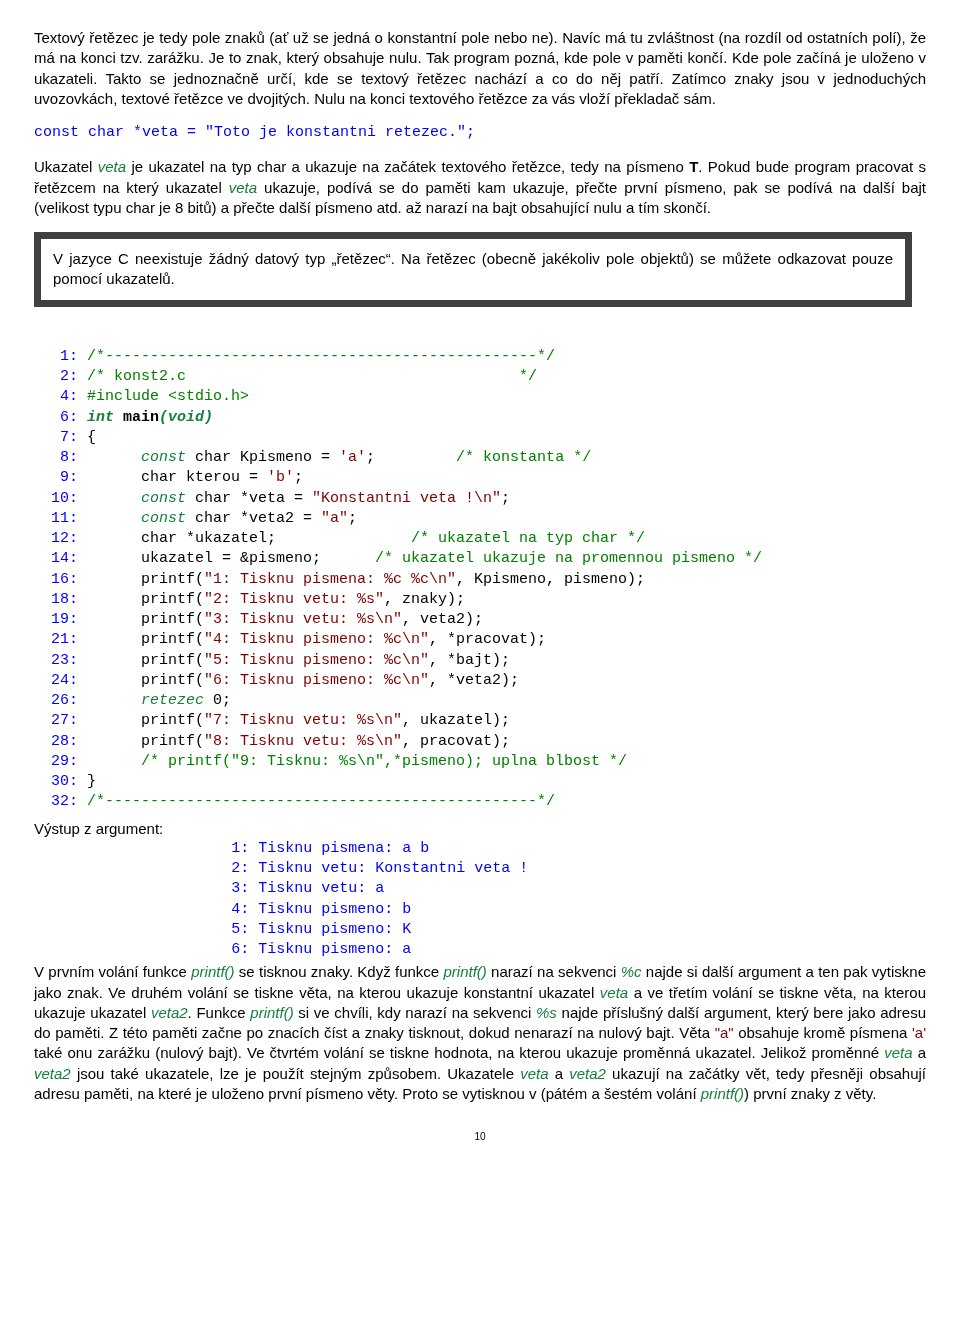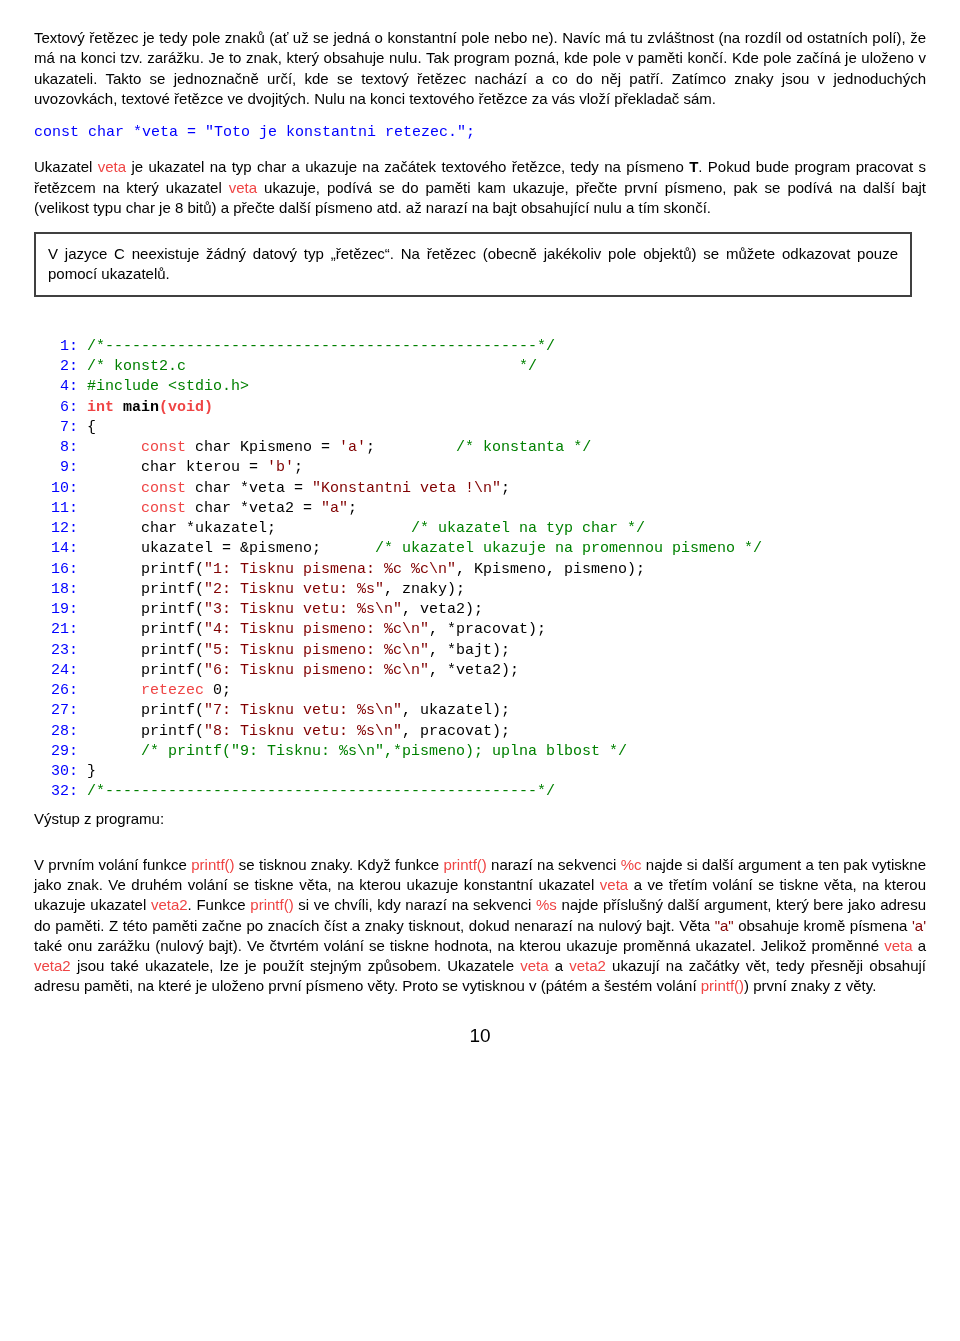"veta" .blue { color: #ef4444 -> #15803d; font-style: none -> italic }
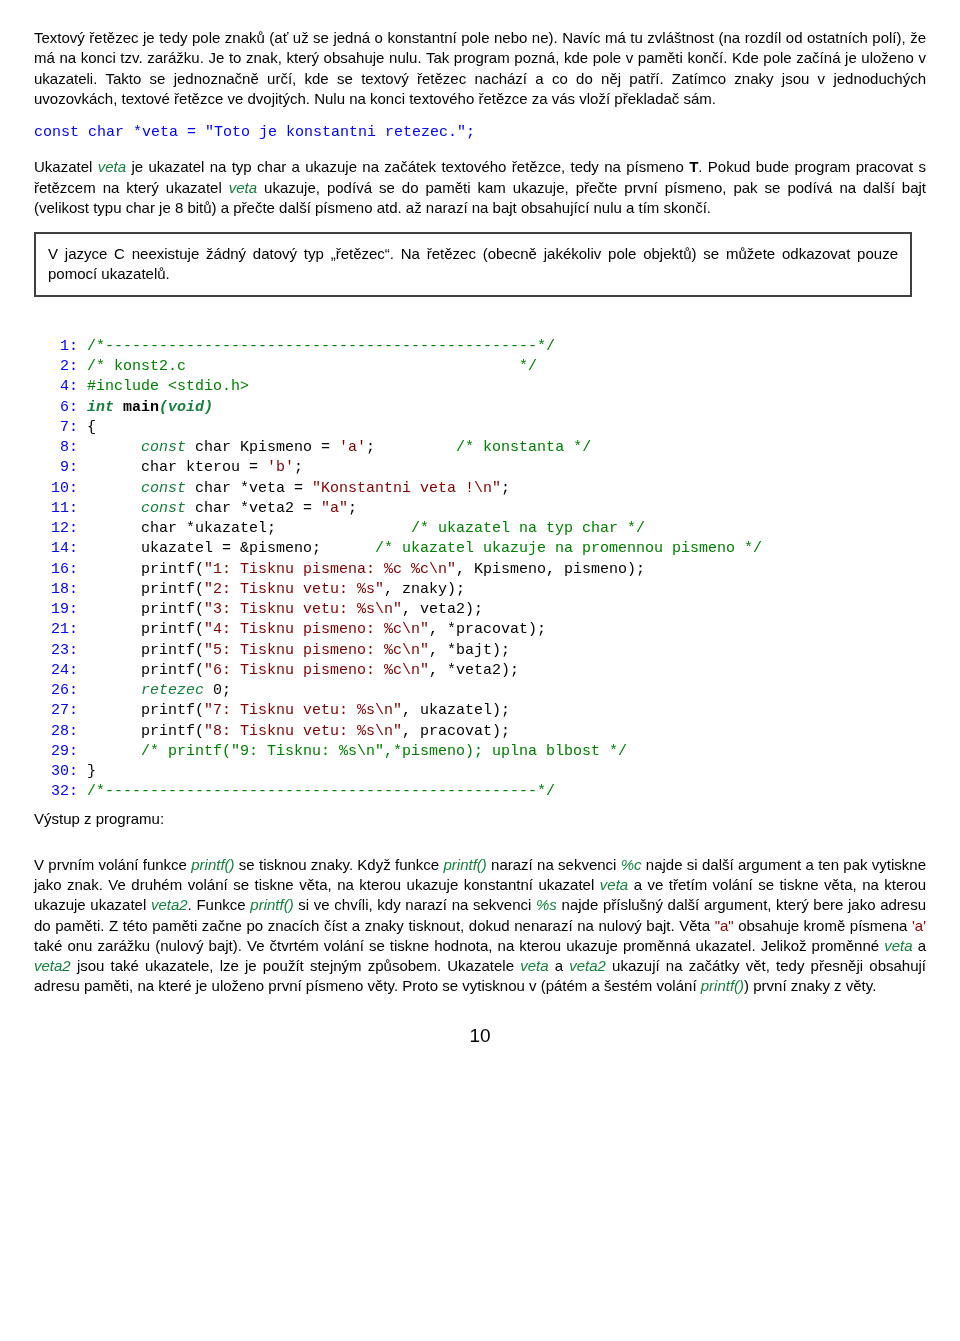"V jazyce C neexistuje žádný" .infobox { border: 2px solid #404040 -> 7px solid #404040 }
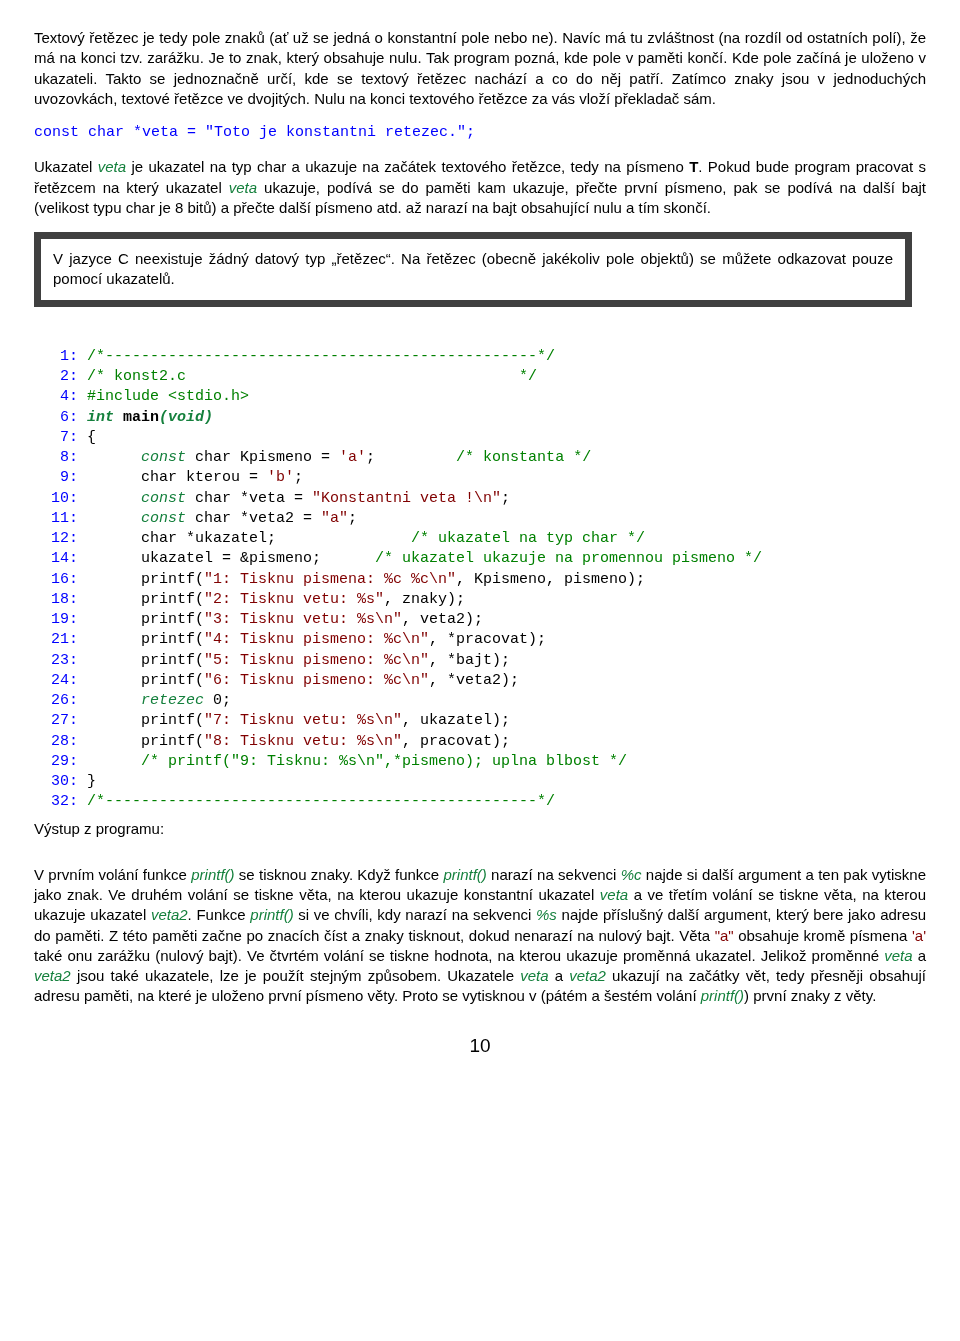"Výstup z programu:" span.outputlabel { text: programu -> argument }
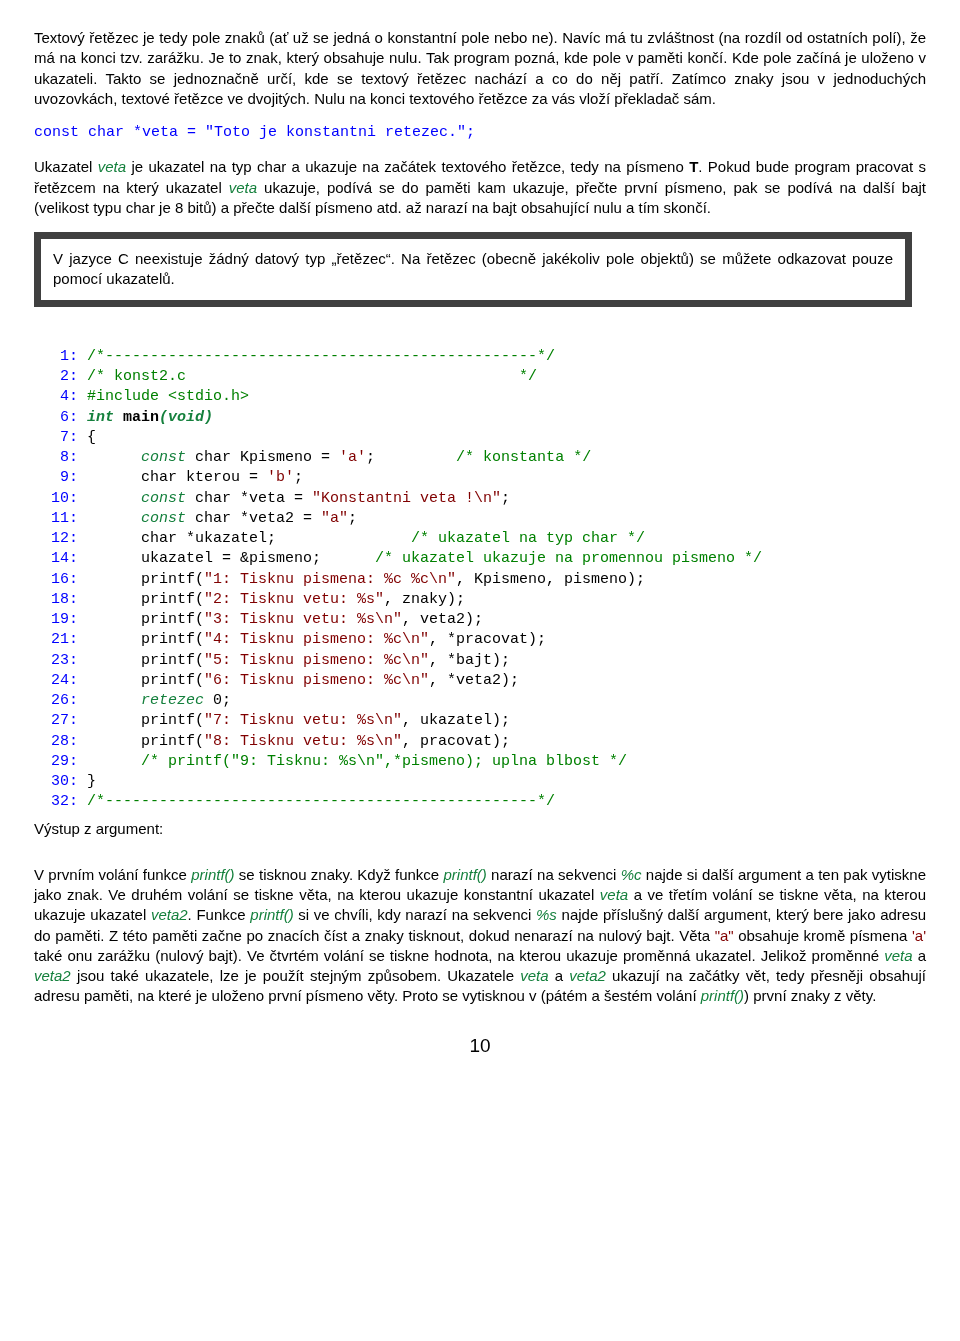"1: Tisknu pismena: a b" div.output { html: none -> <div> <span>1: Tisknu pismena: a b</span> <span>2: Tisknu vetu: Konstantni veta !</span> <span>3: Tisknu vetu: a</span> <span>4: Tisknu pismeno: b</span> <span>5: Tisknu pismeno: K</span> <span>6: Tisknu pismeno: a</span> </div> }
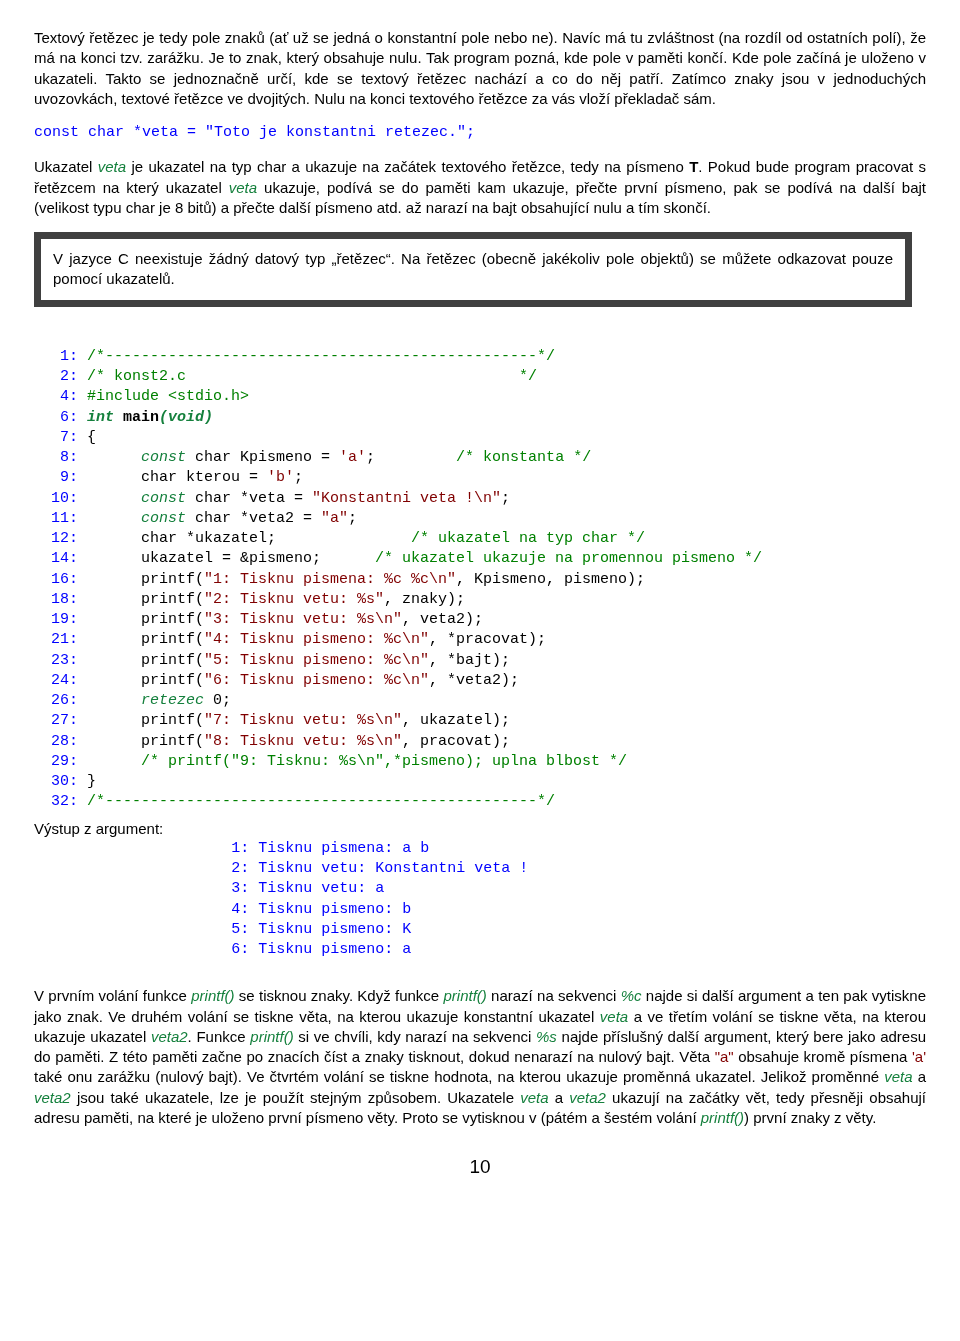"V prvním volání funkce printf()" p { margin-top: 26px -> 2px }
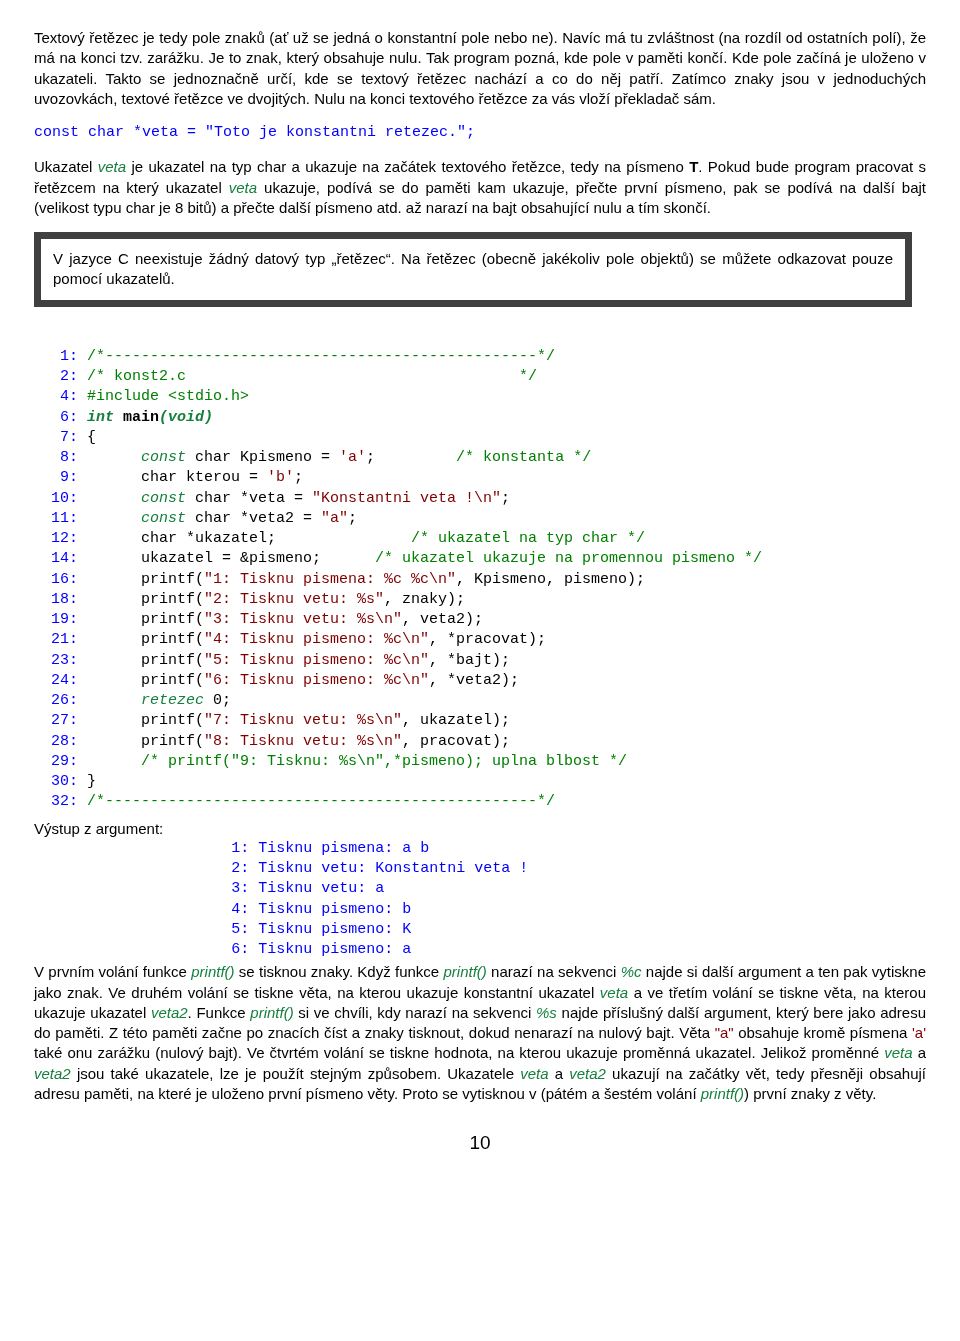"10" .pagenum { font-size: 19px -> 10px }
